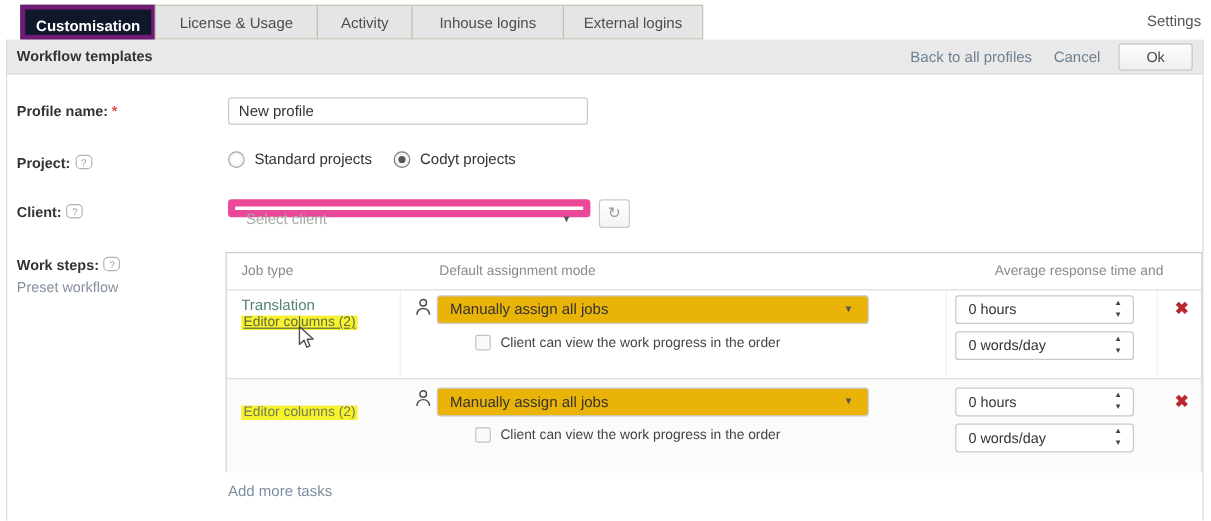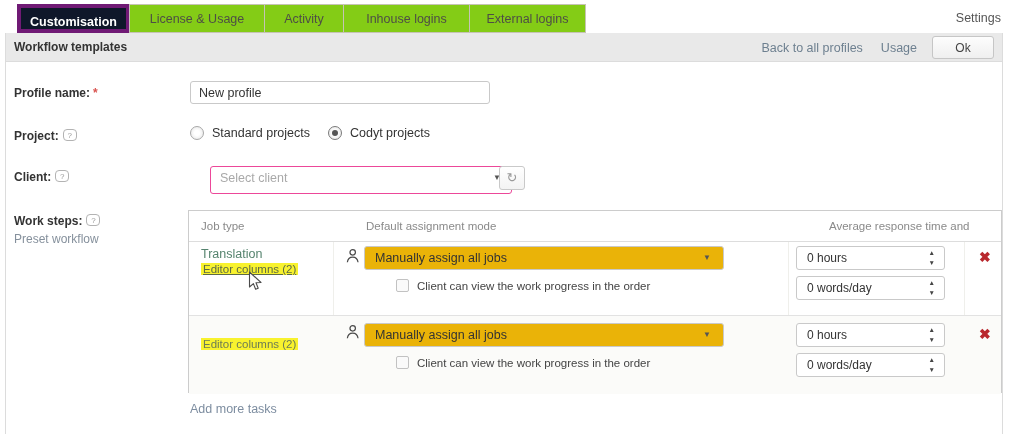"License & Usage" .tab { background: #84cc16 -> #e5e5e5 }
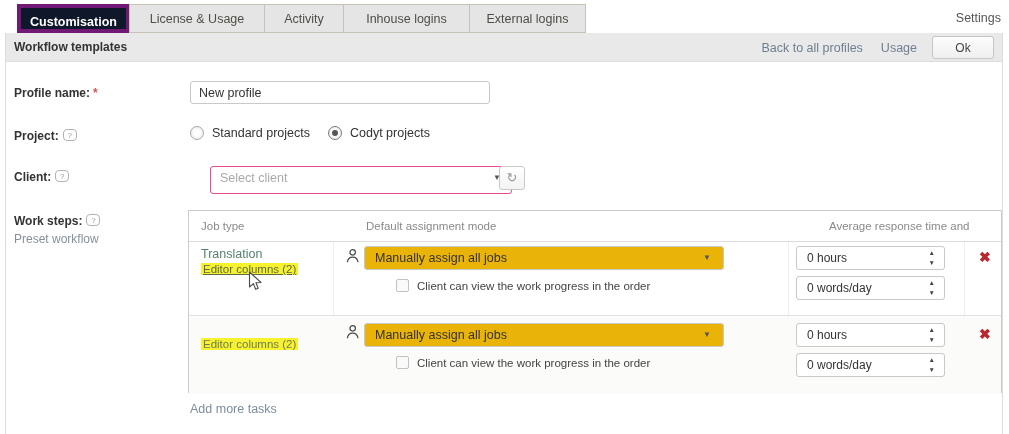"Usage" span.hlink { text: Usage -> Cancel }
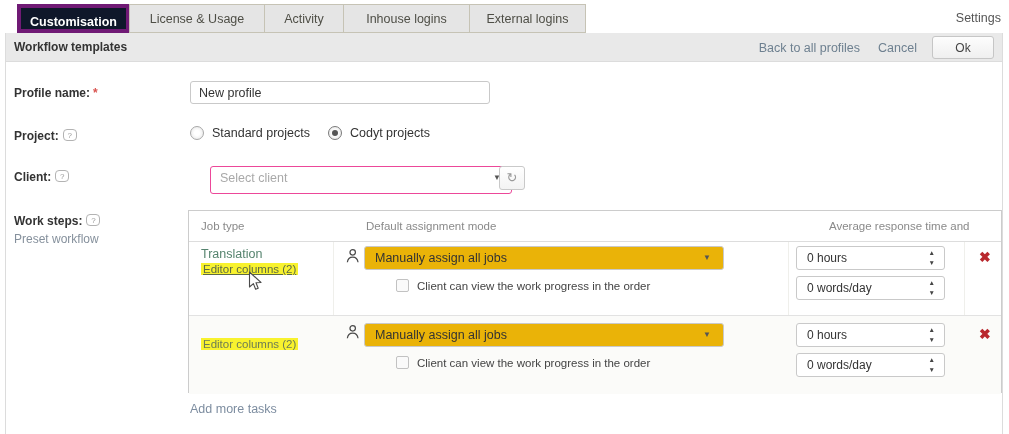"Select client" .combo { border: 1px solid #ec4899 -> 6px solid #ec4899; height: 28px -> 15px; margin-left: 20px -> none }
